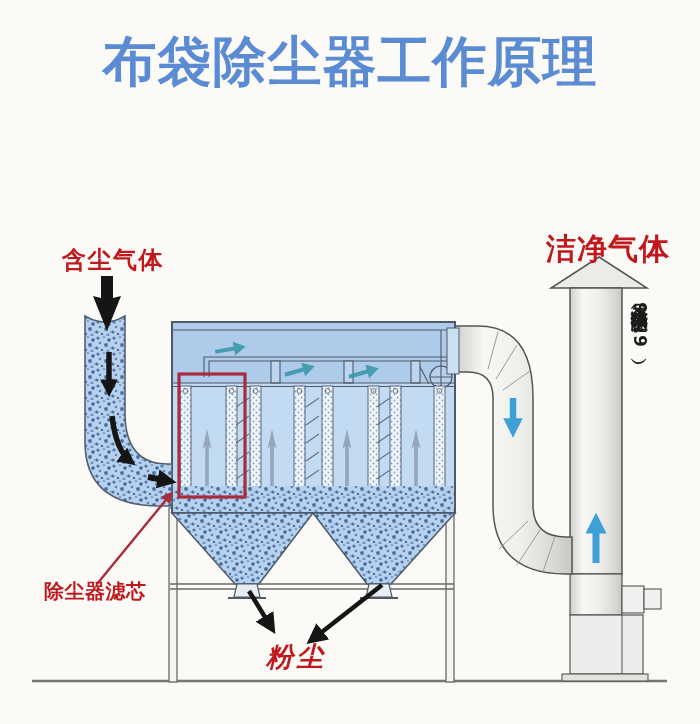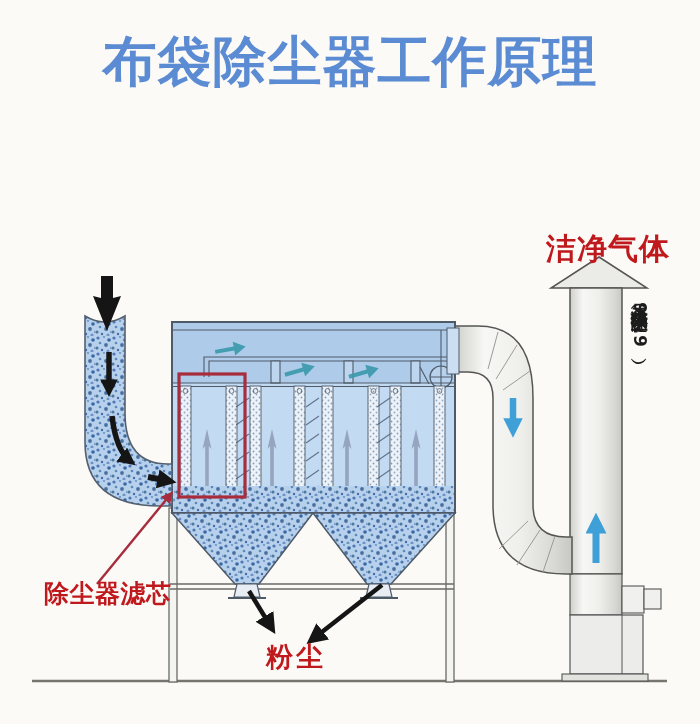"含尘气体" div.lbl { html: none -> <div>含尘气体</div> }
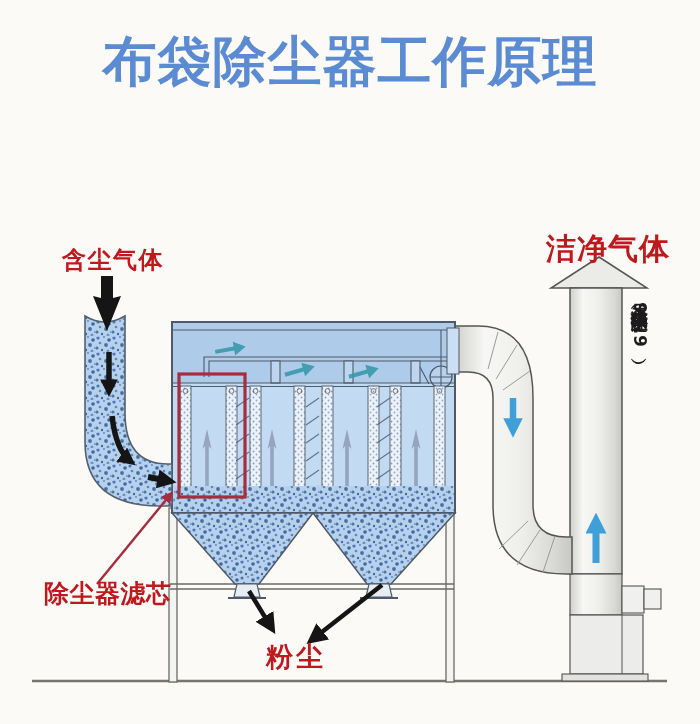"除尘器滤芯" .lbl-filter { font-size: 25px -> 20px }
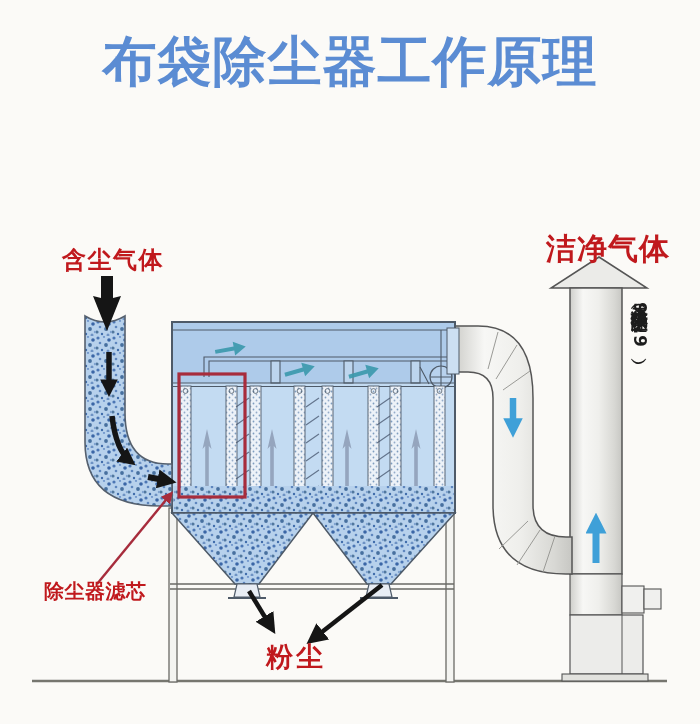"粉尘" .lbl-dust { font-style: none -> italic }
